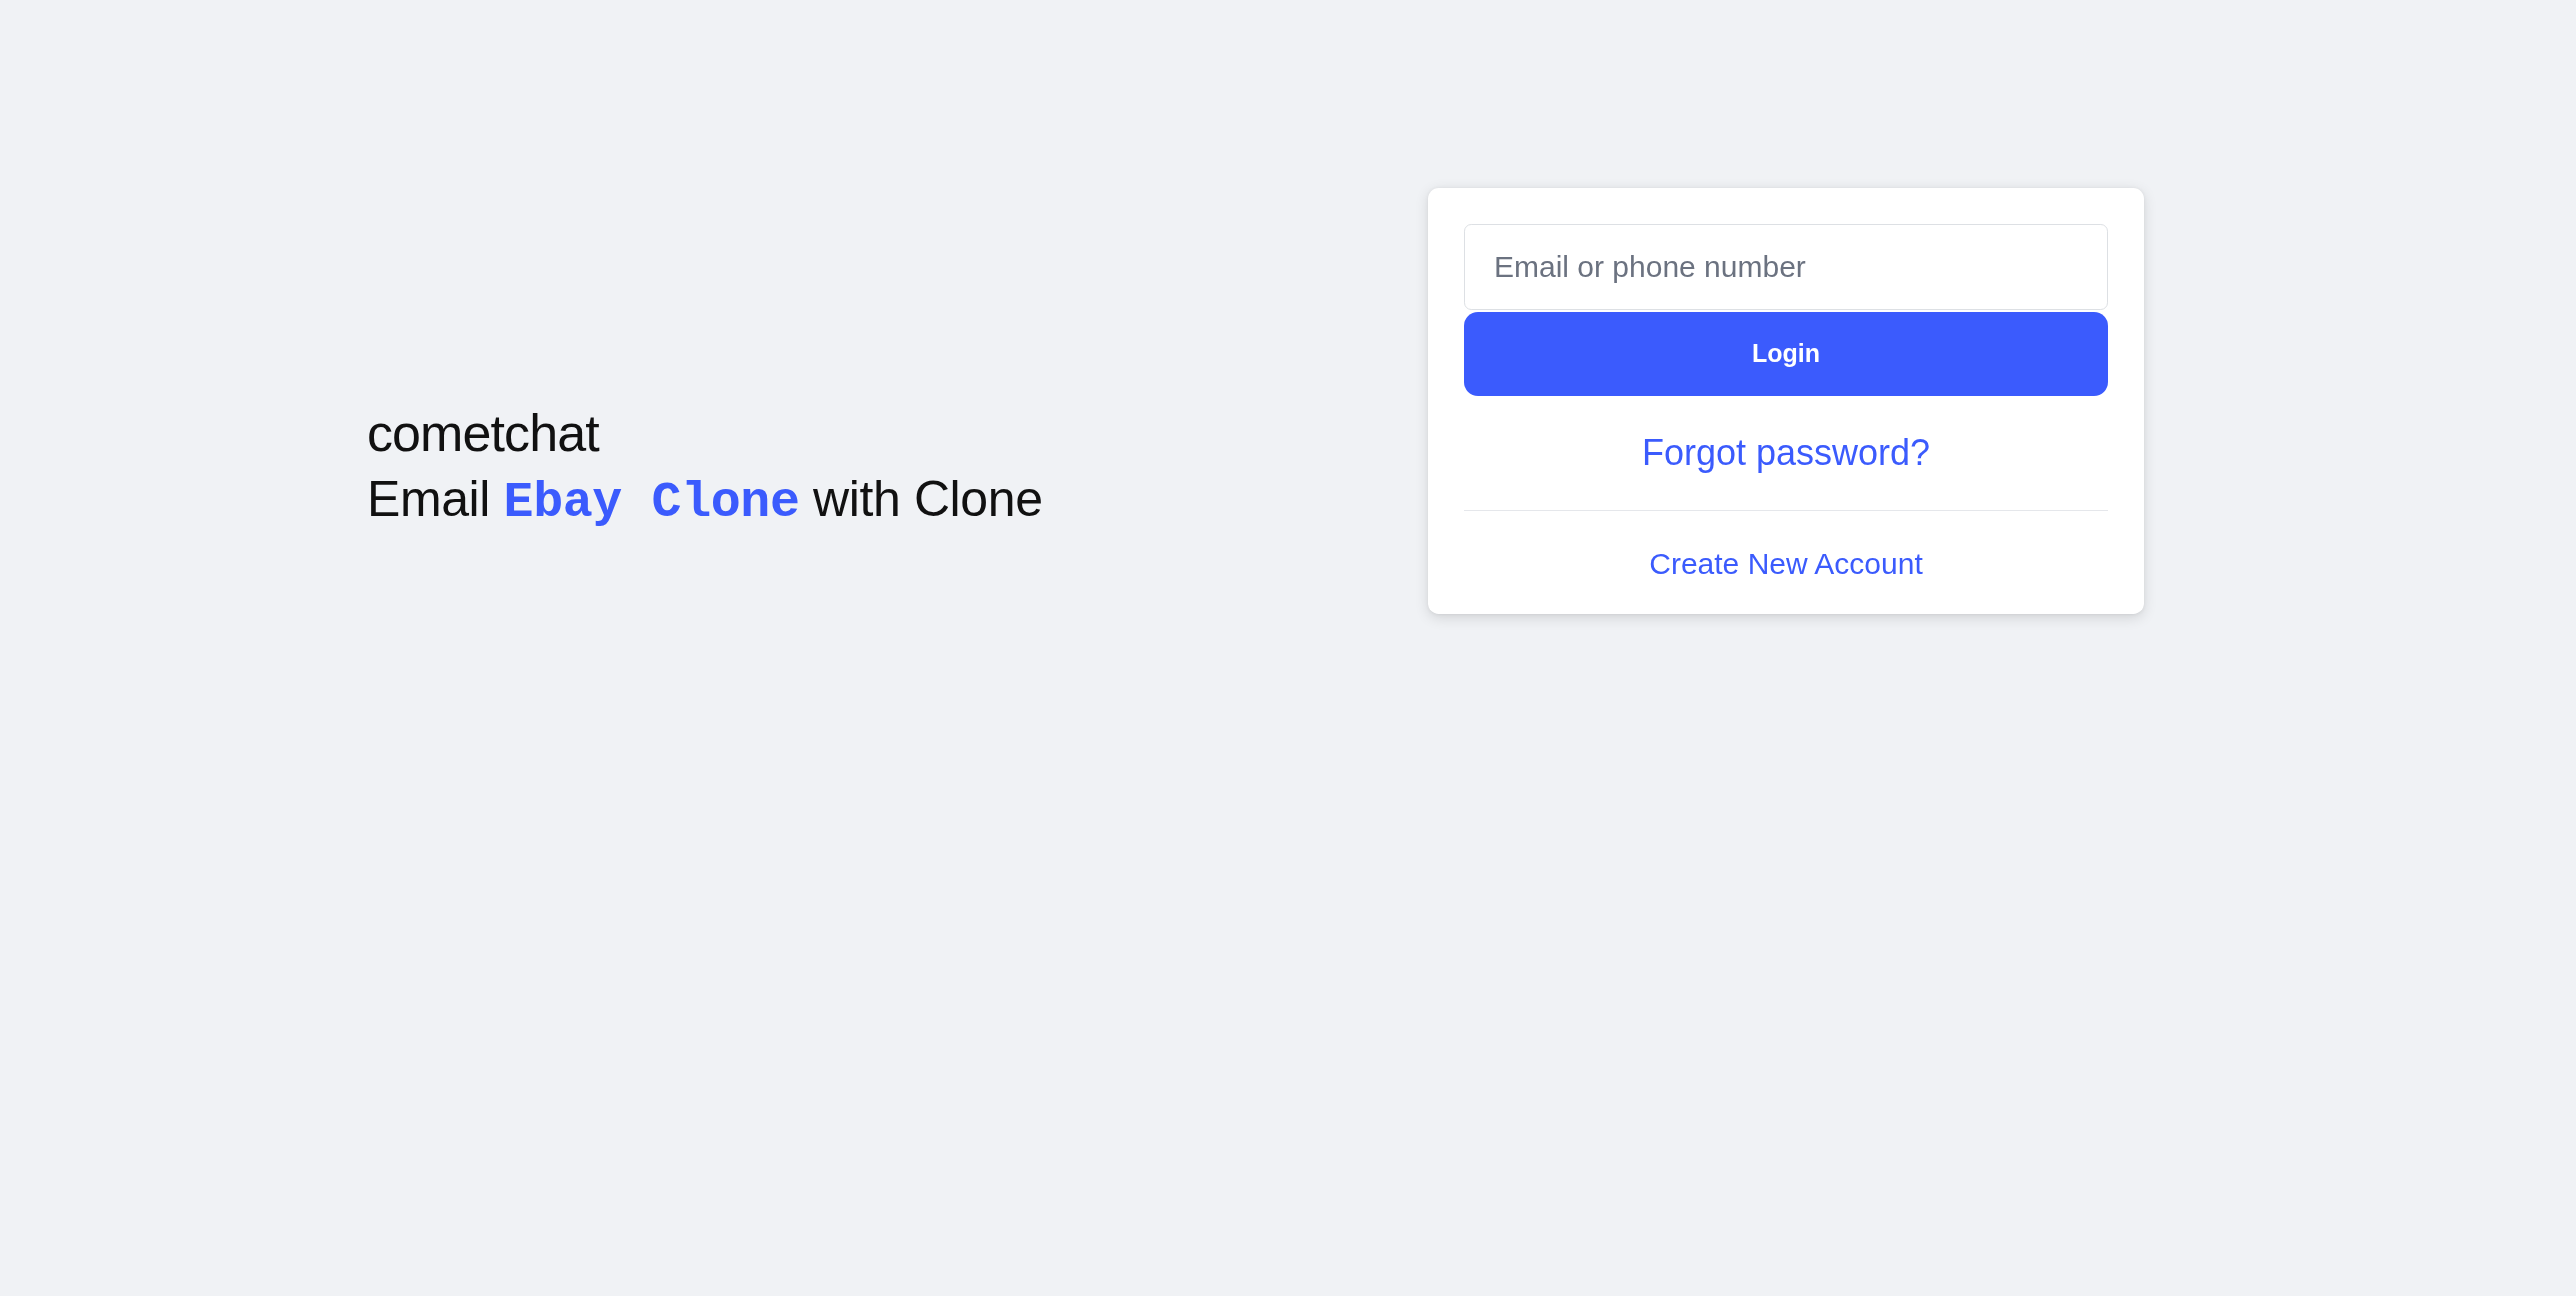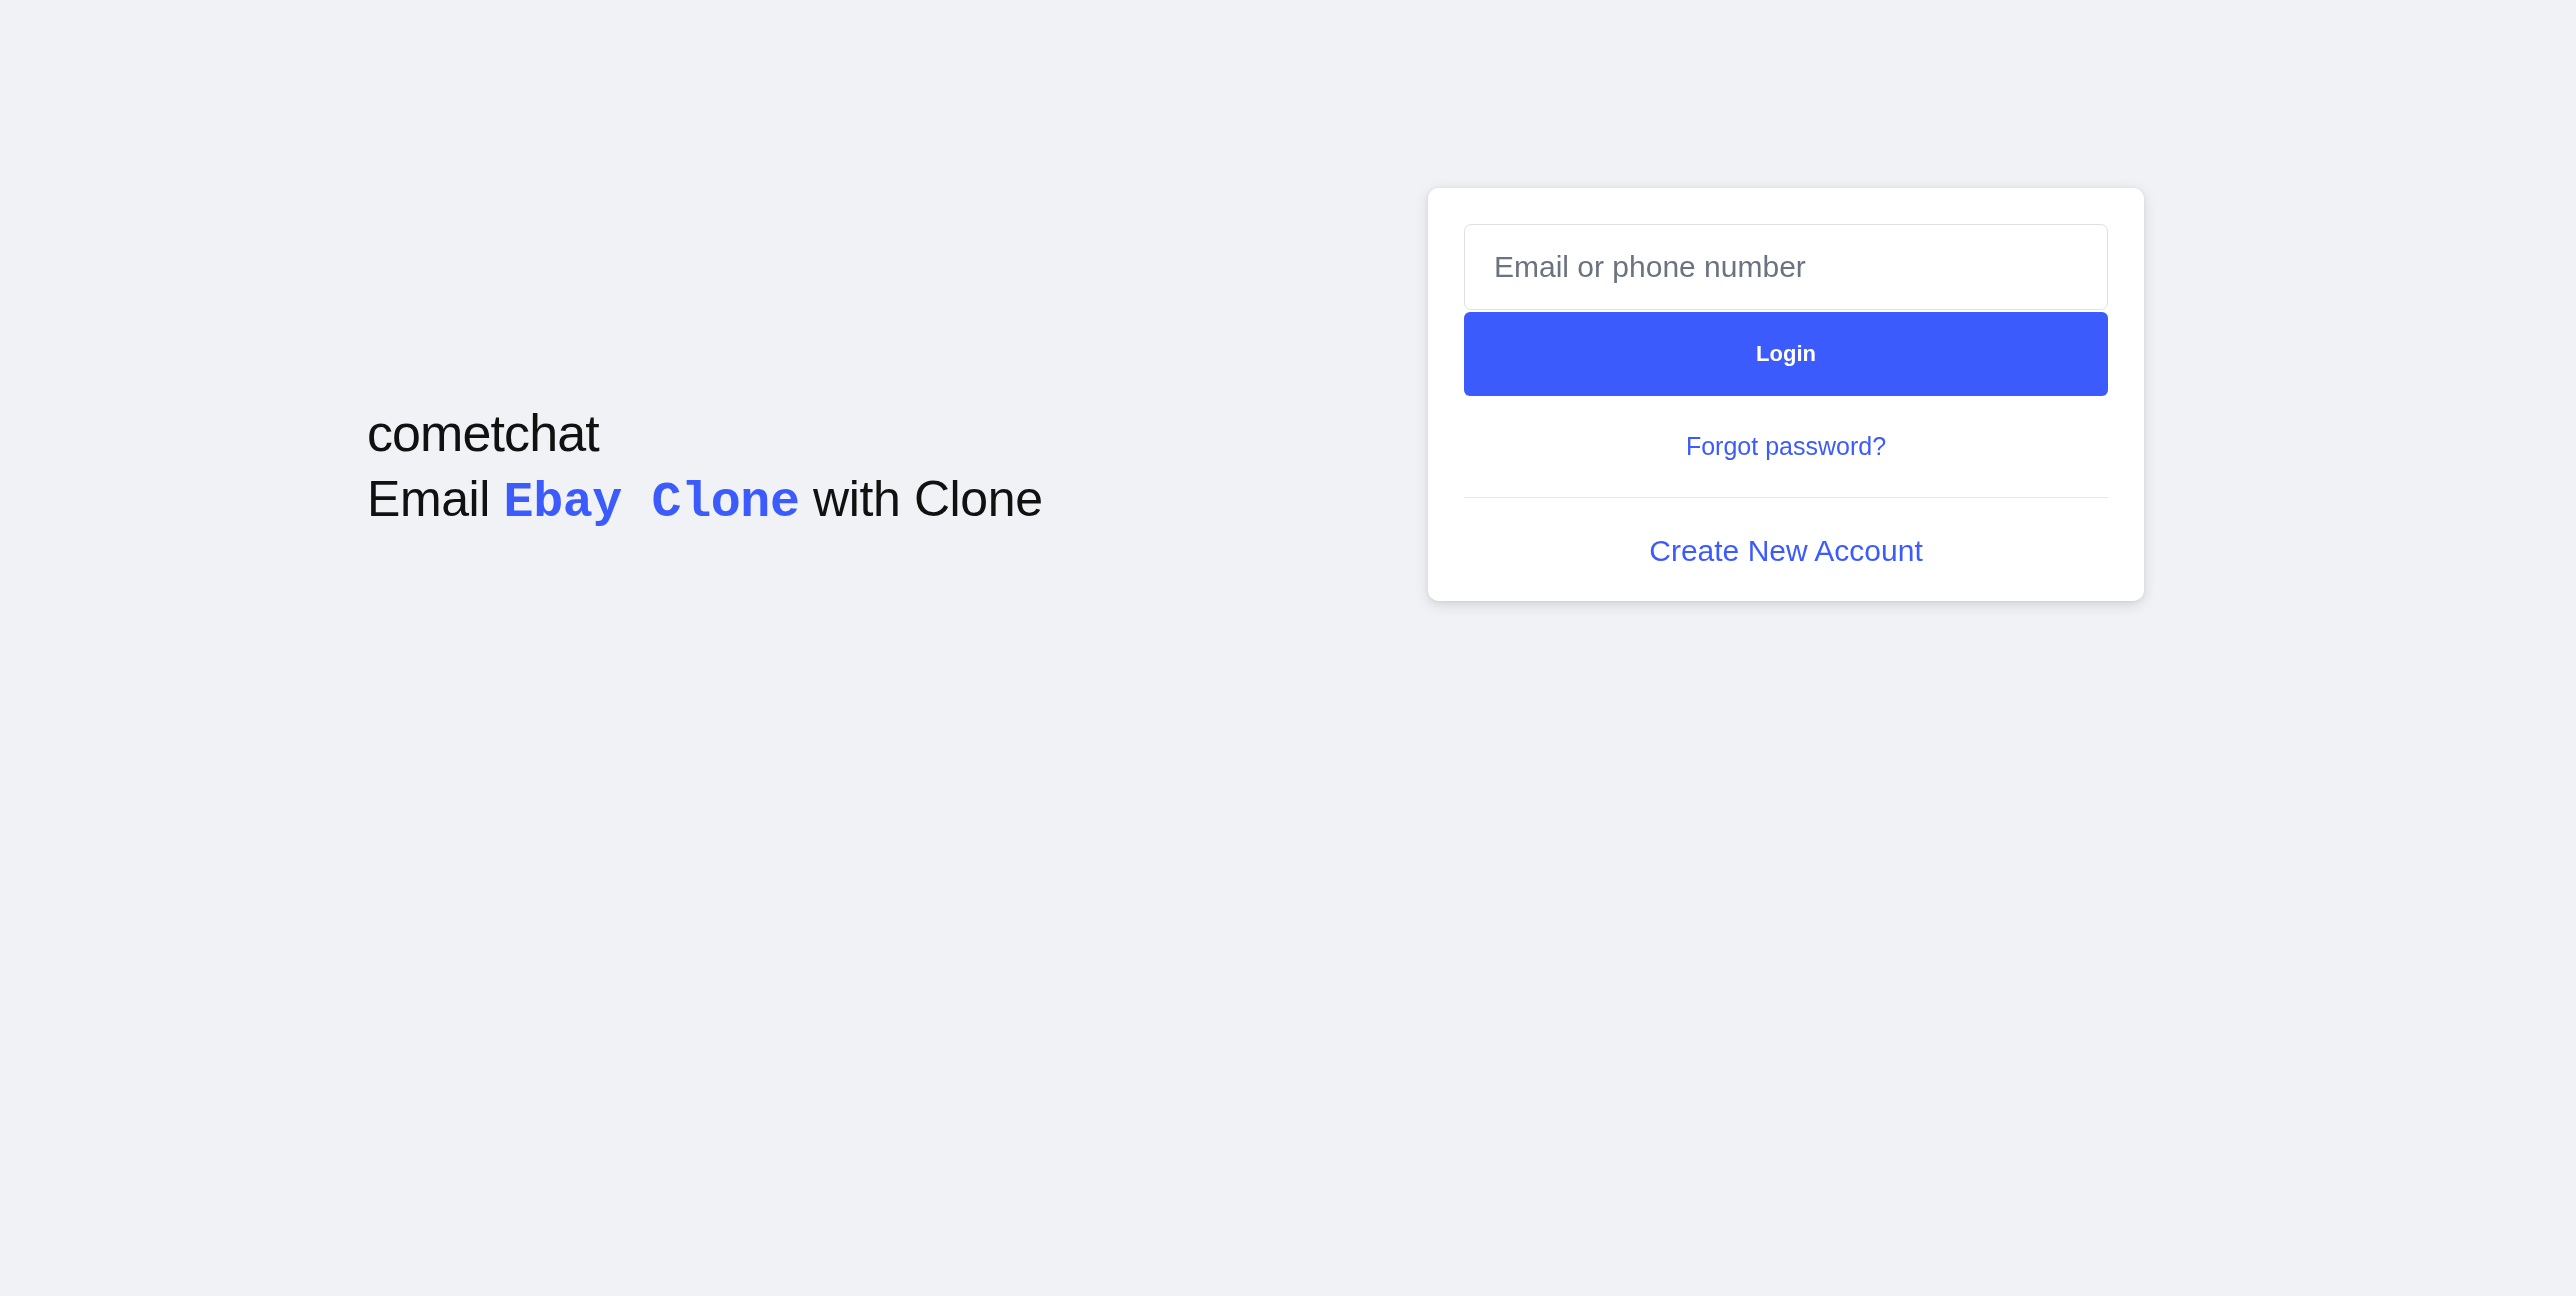"Login" .login-button { border-radius: 6px -> 14px; font-size: 22px -> 25px }
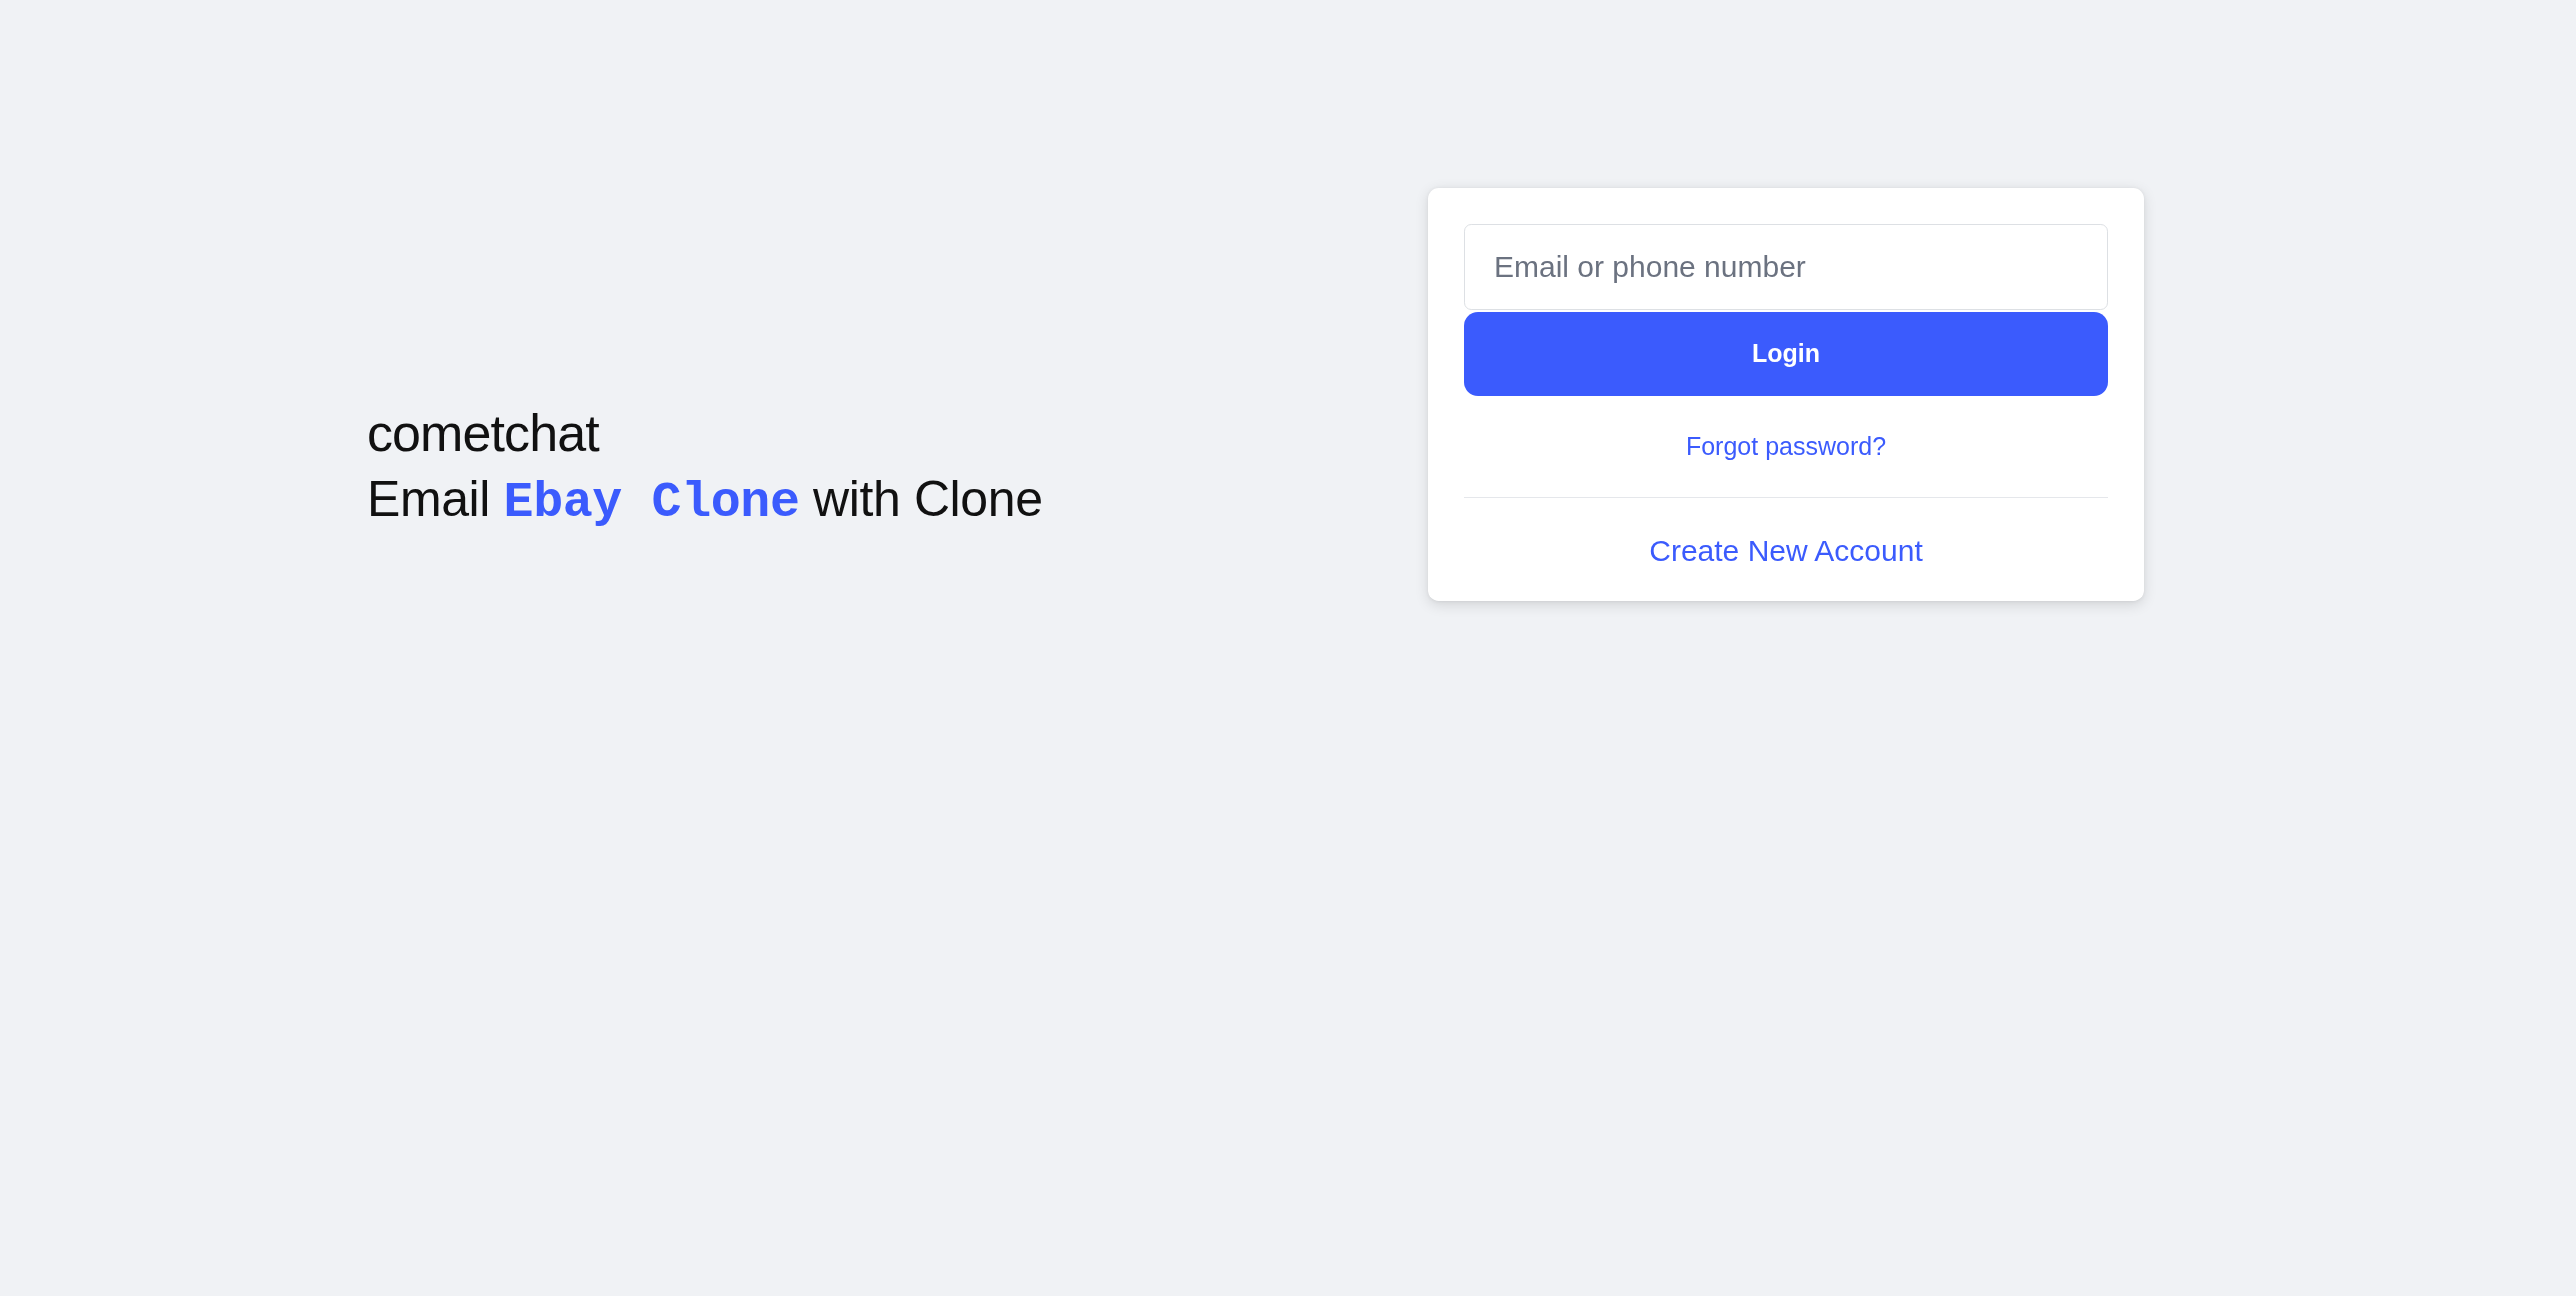"Forgot password?" .forgot-link { font-size: 25px -> 36px }
